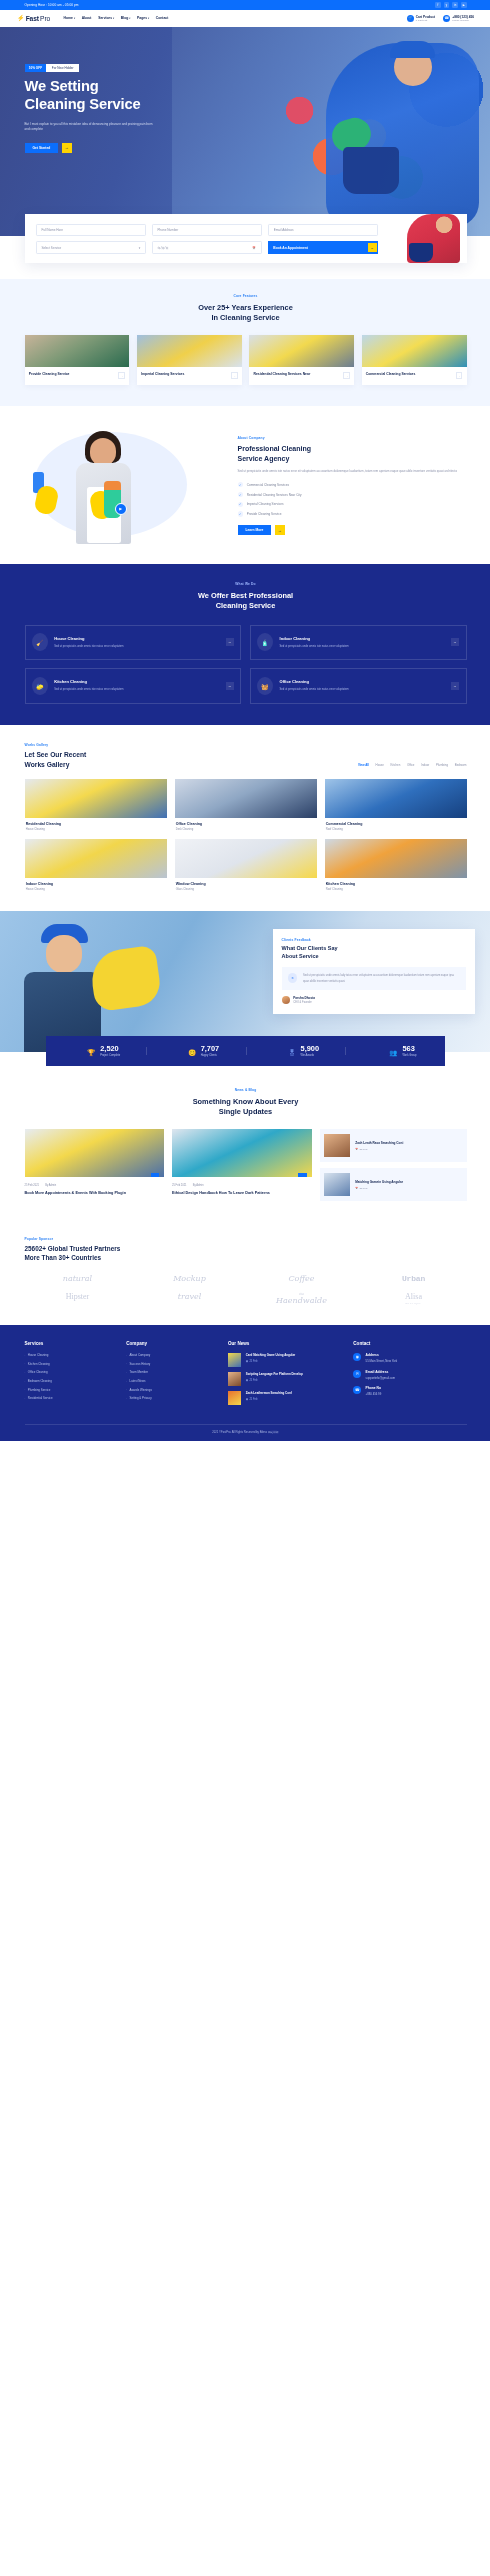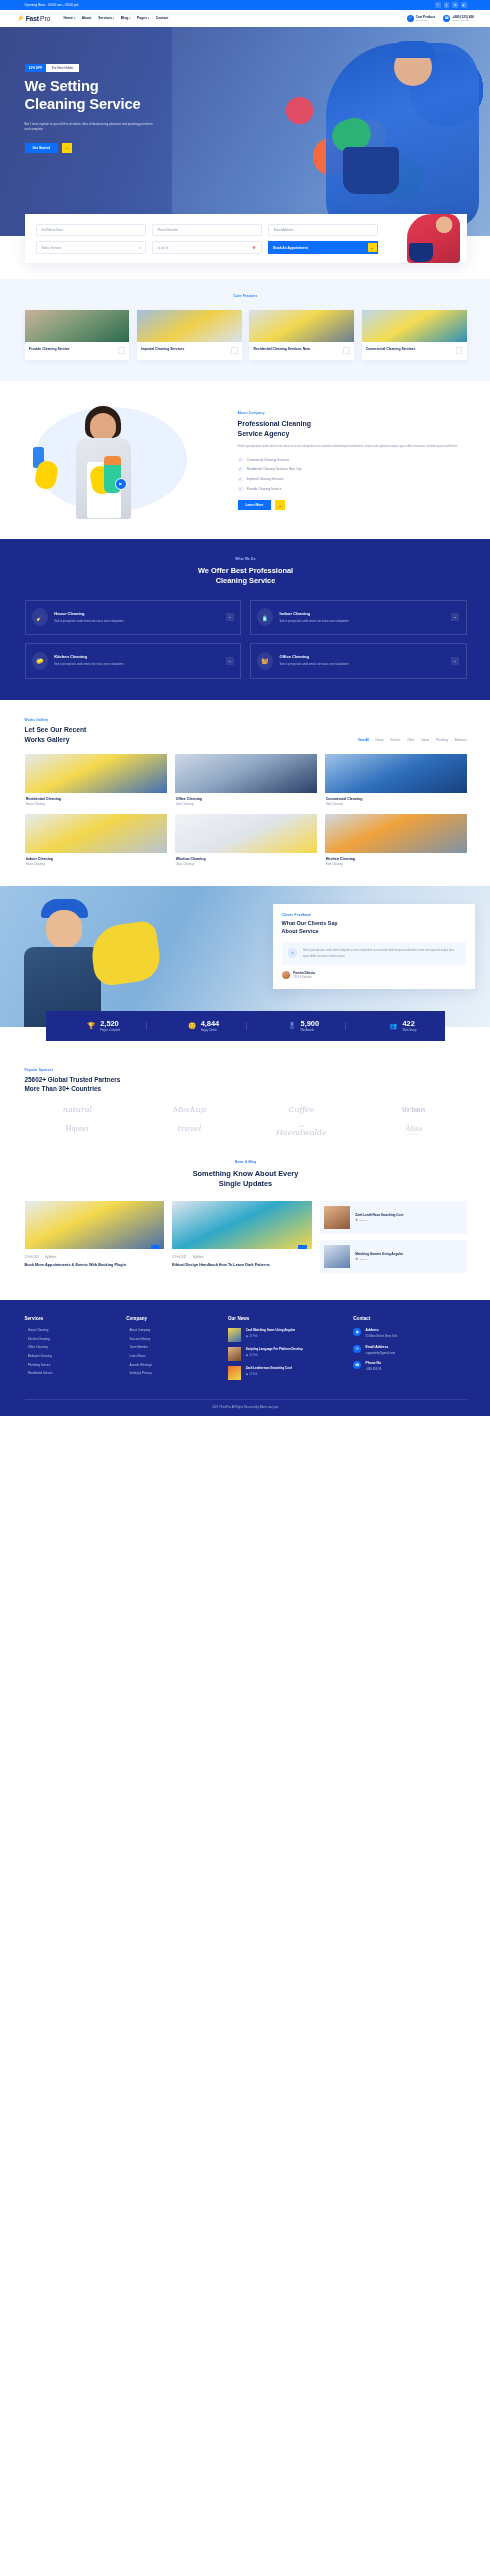"Over 25+ Years Experience" div.sec-title { html: none -> <div> <span>Over 25+ Years Experience</span><br> <span>In Cleaning Service</span> </div> }
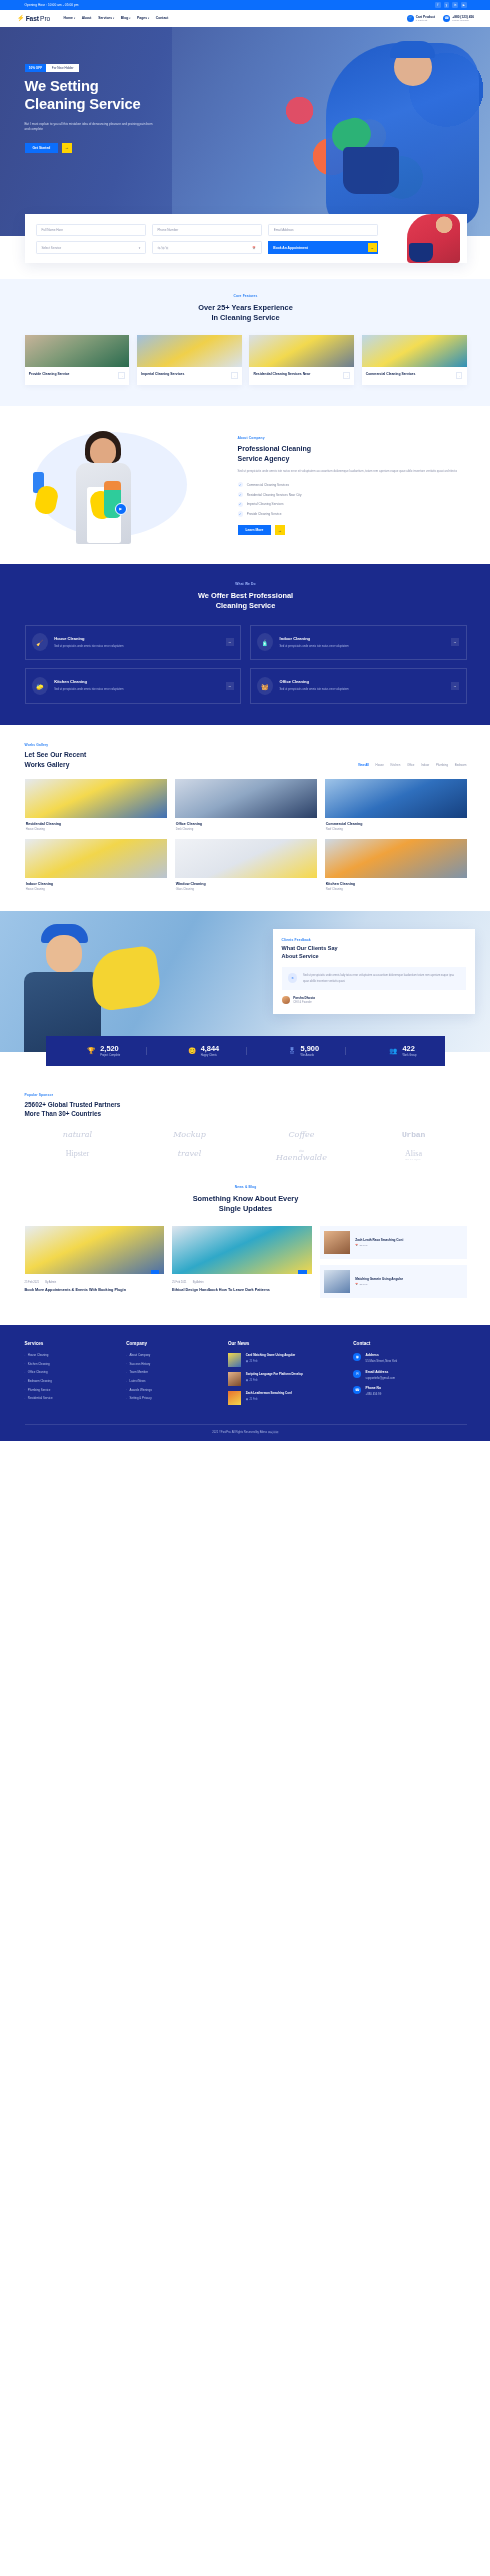"2,520" .cnt { align-items: center -> flex-end }
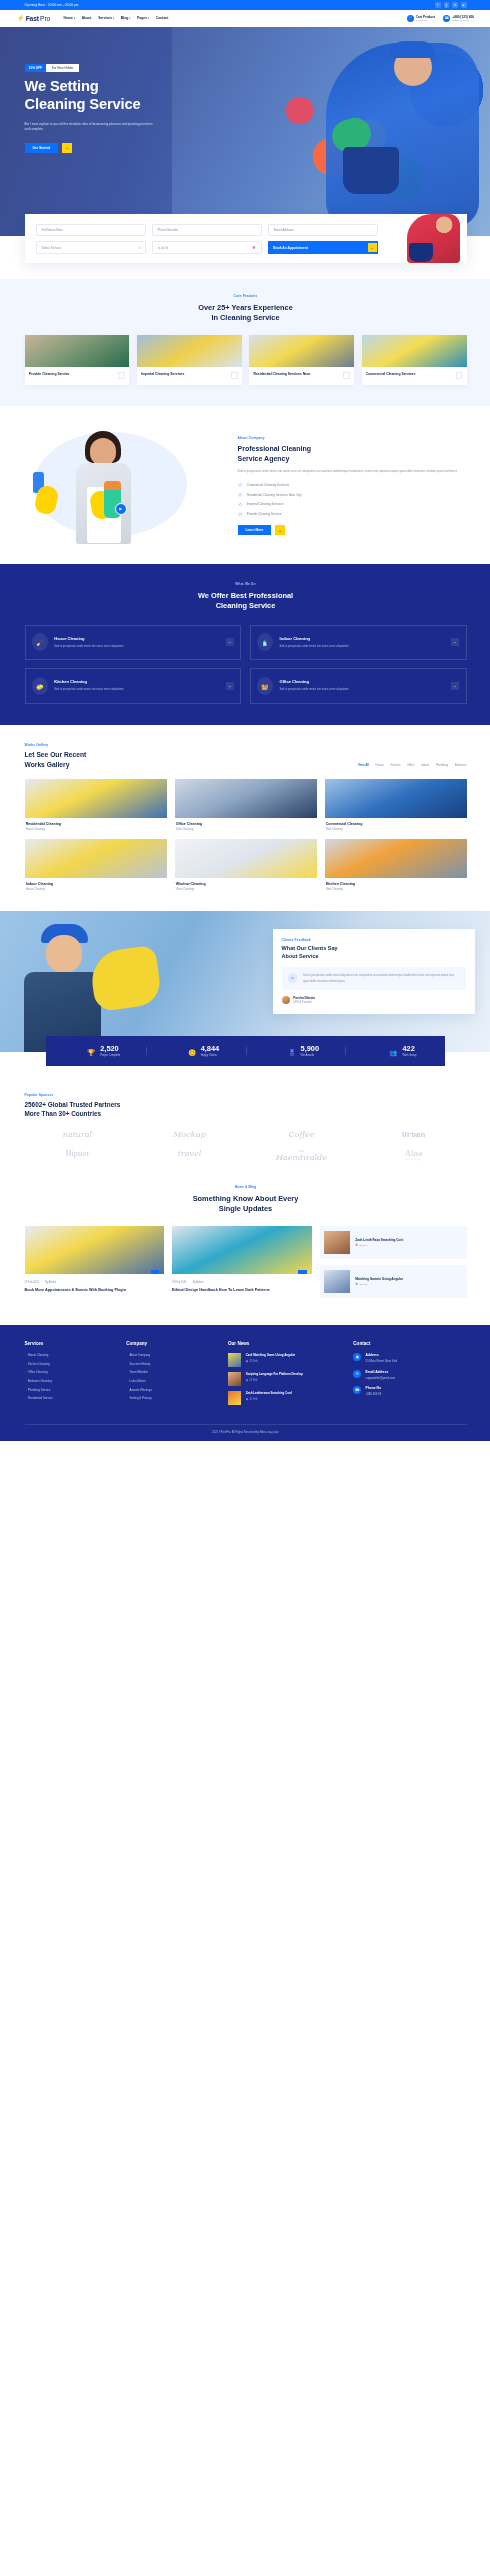"4,844" div.n { text: 4,844 -> 7,707 }
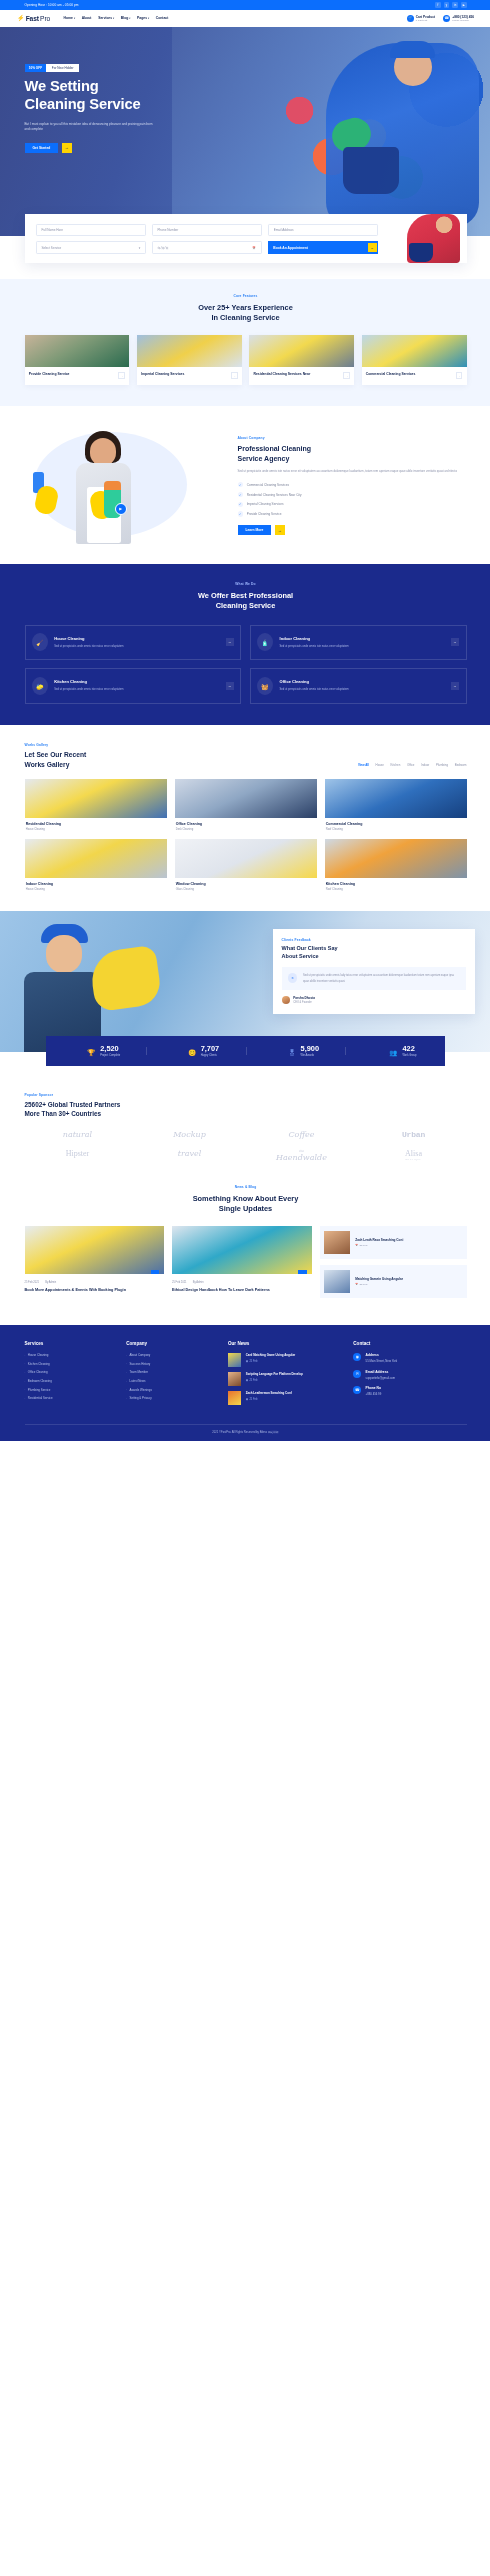"422" div.n { text: 422 -> 563 }
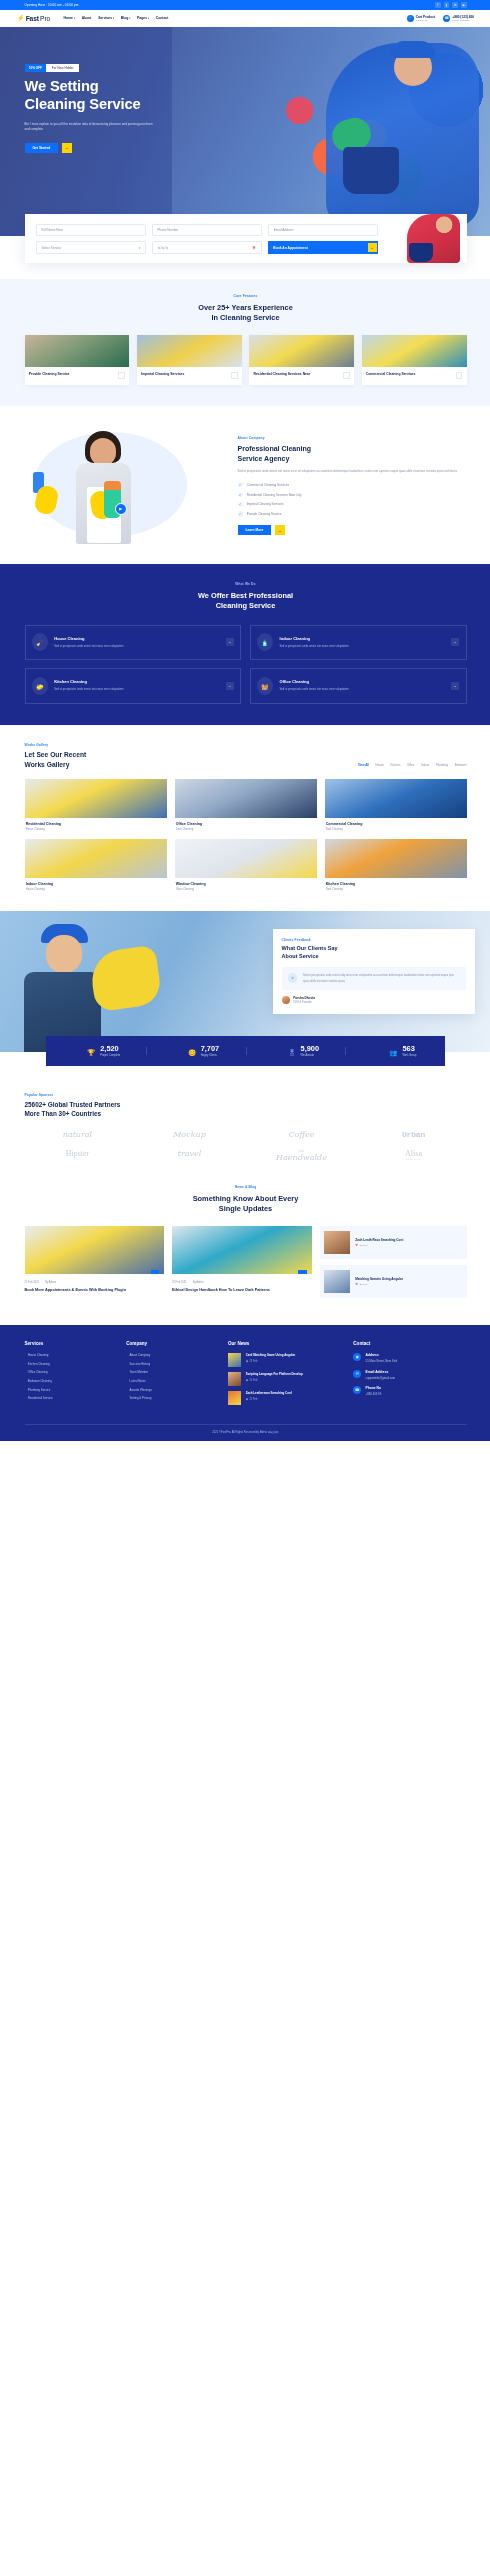"natural" div.container { order: before "Something Know About Every" -> after "Something Know About Every" }
